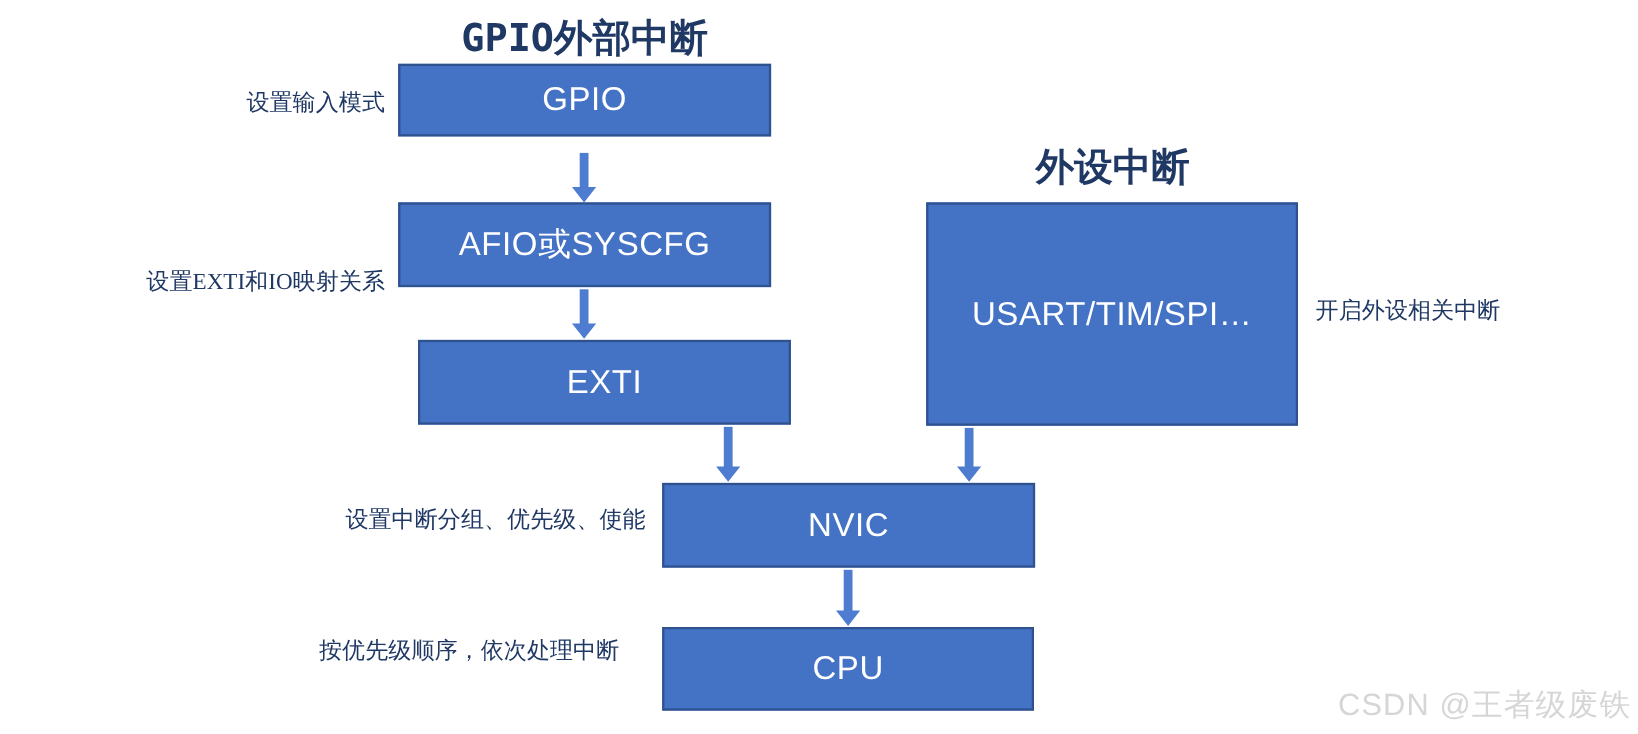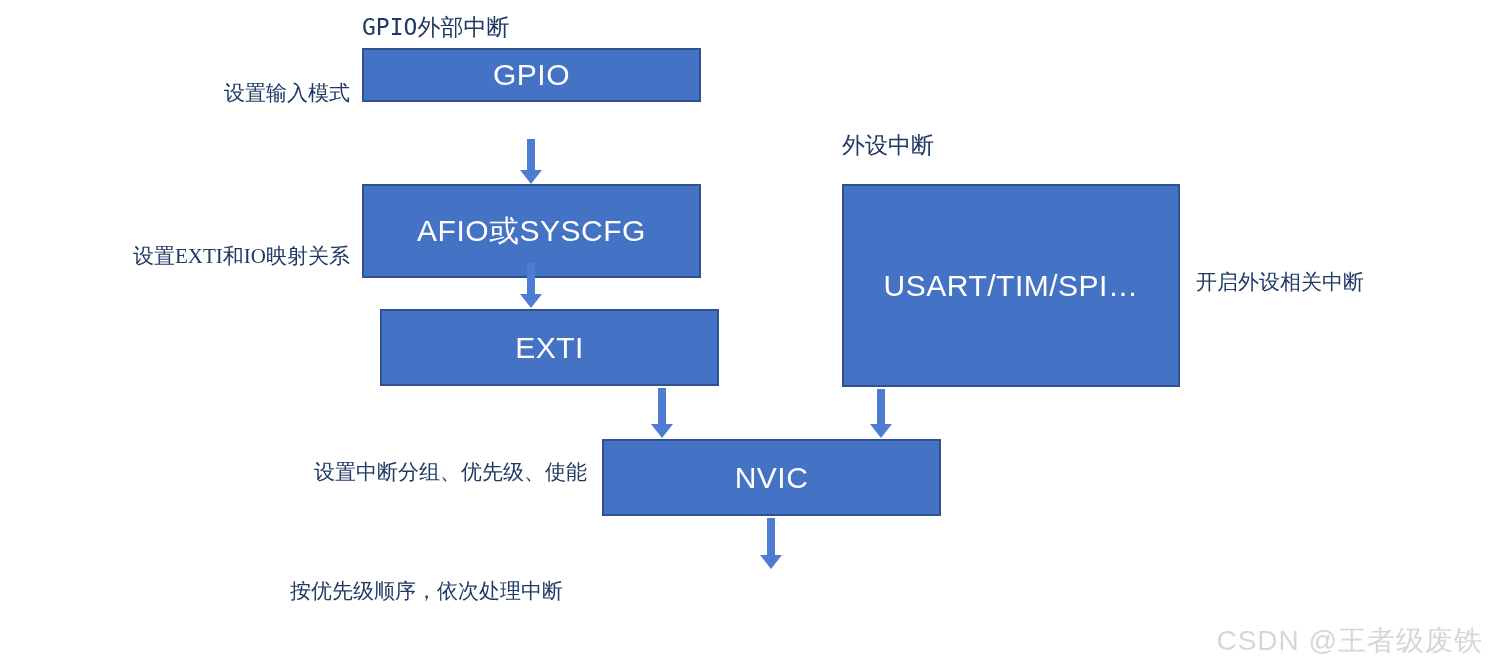"GPIO外部中断" .flow-title { font-size: 23px -> 35px; font-weight: 400 -> 700; text-align: none -> center }
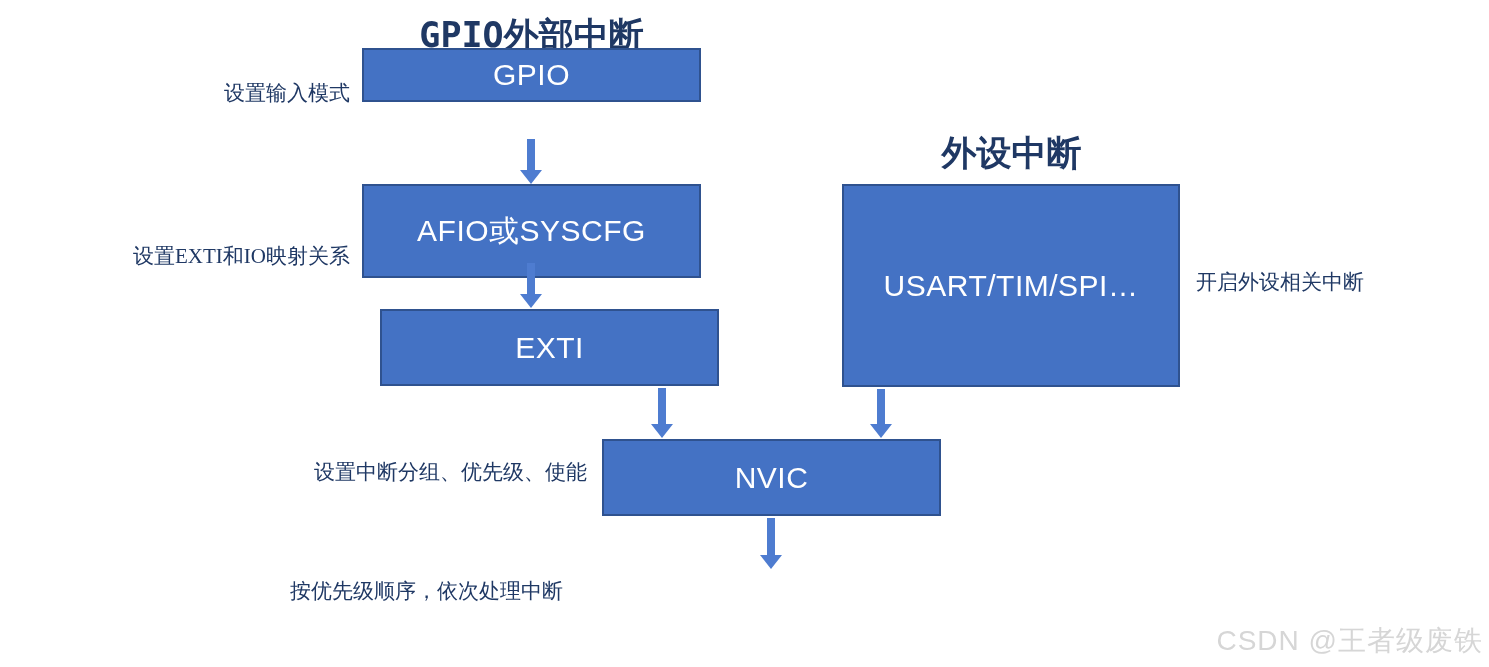"GPIO" div.node { height: 54px -> 66px; top: 48px -> 58px }
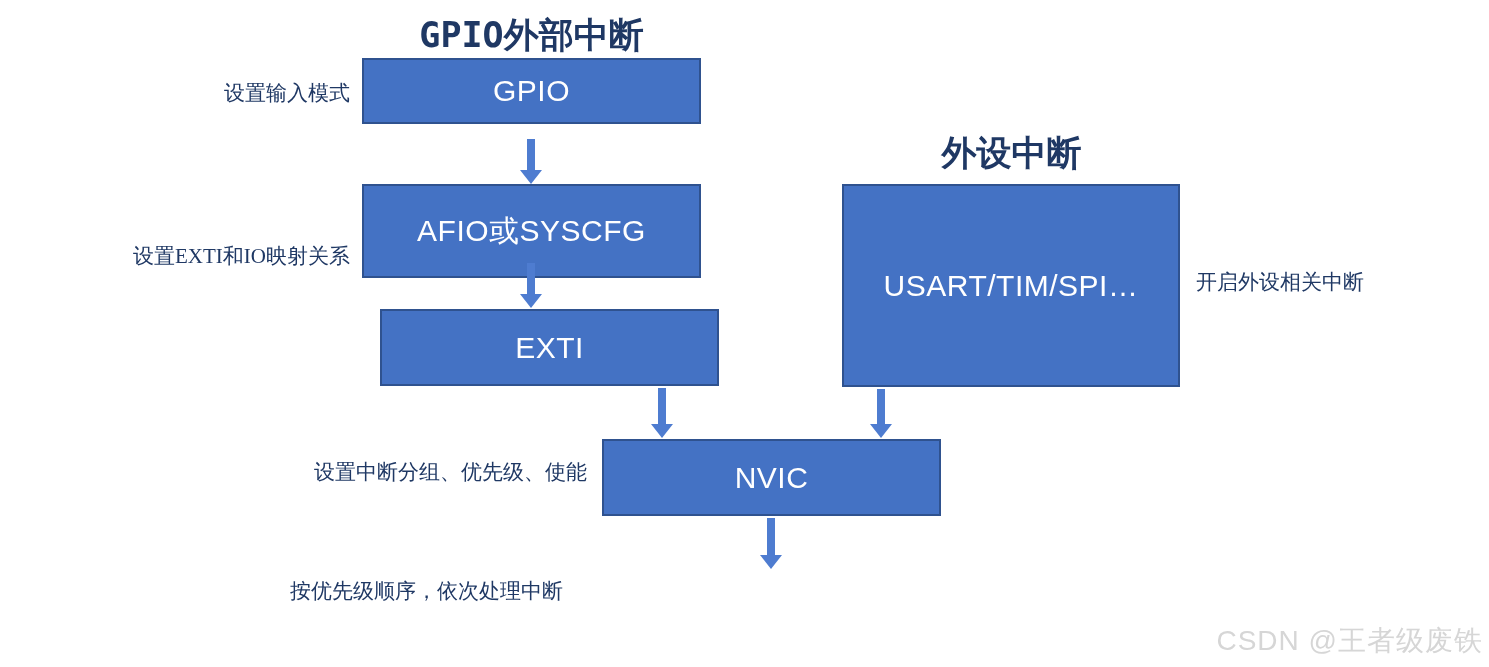"AFIO或SYSCFG" div.node { height: 94px -> 77px }
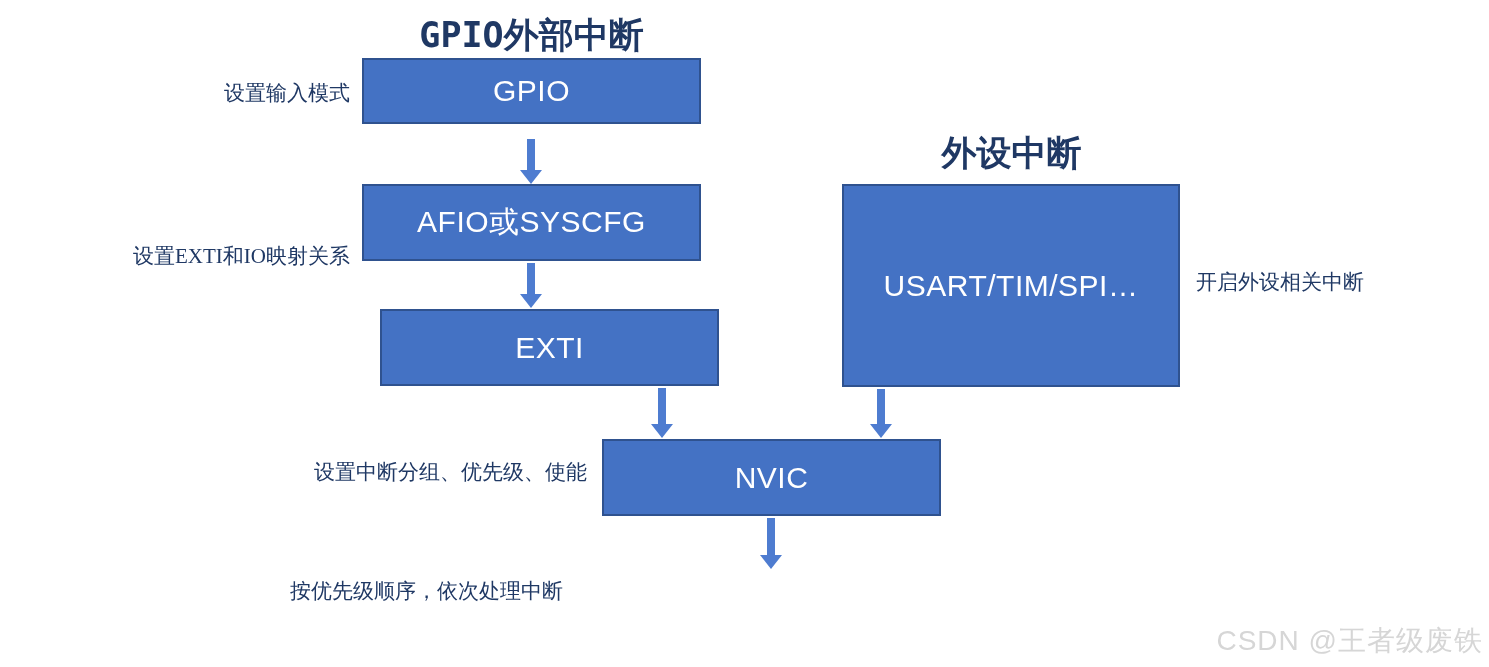"CPU" div.node { html: none -> <div>CPU</div> }
